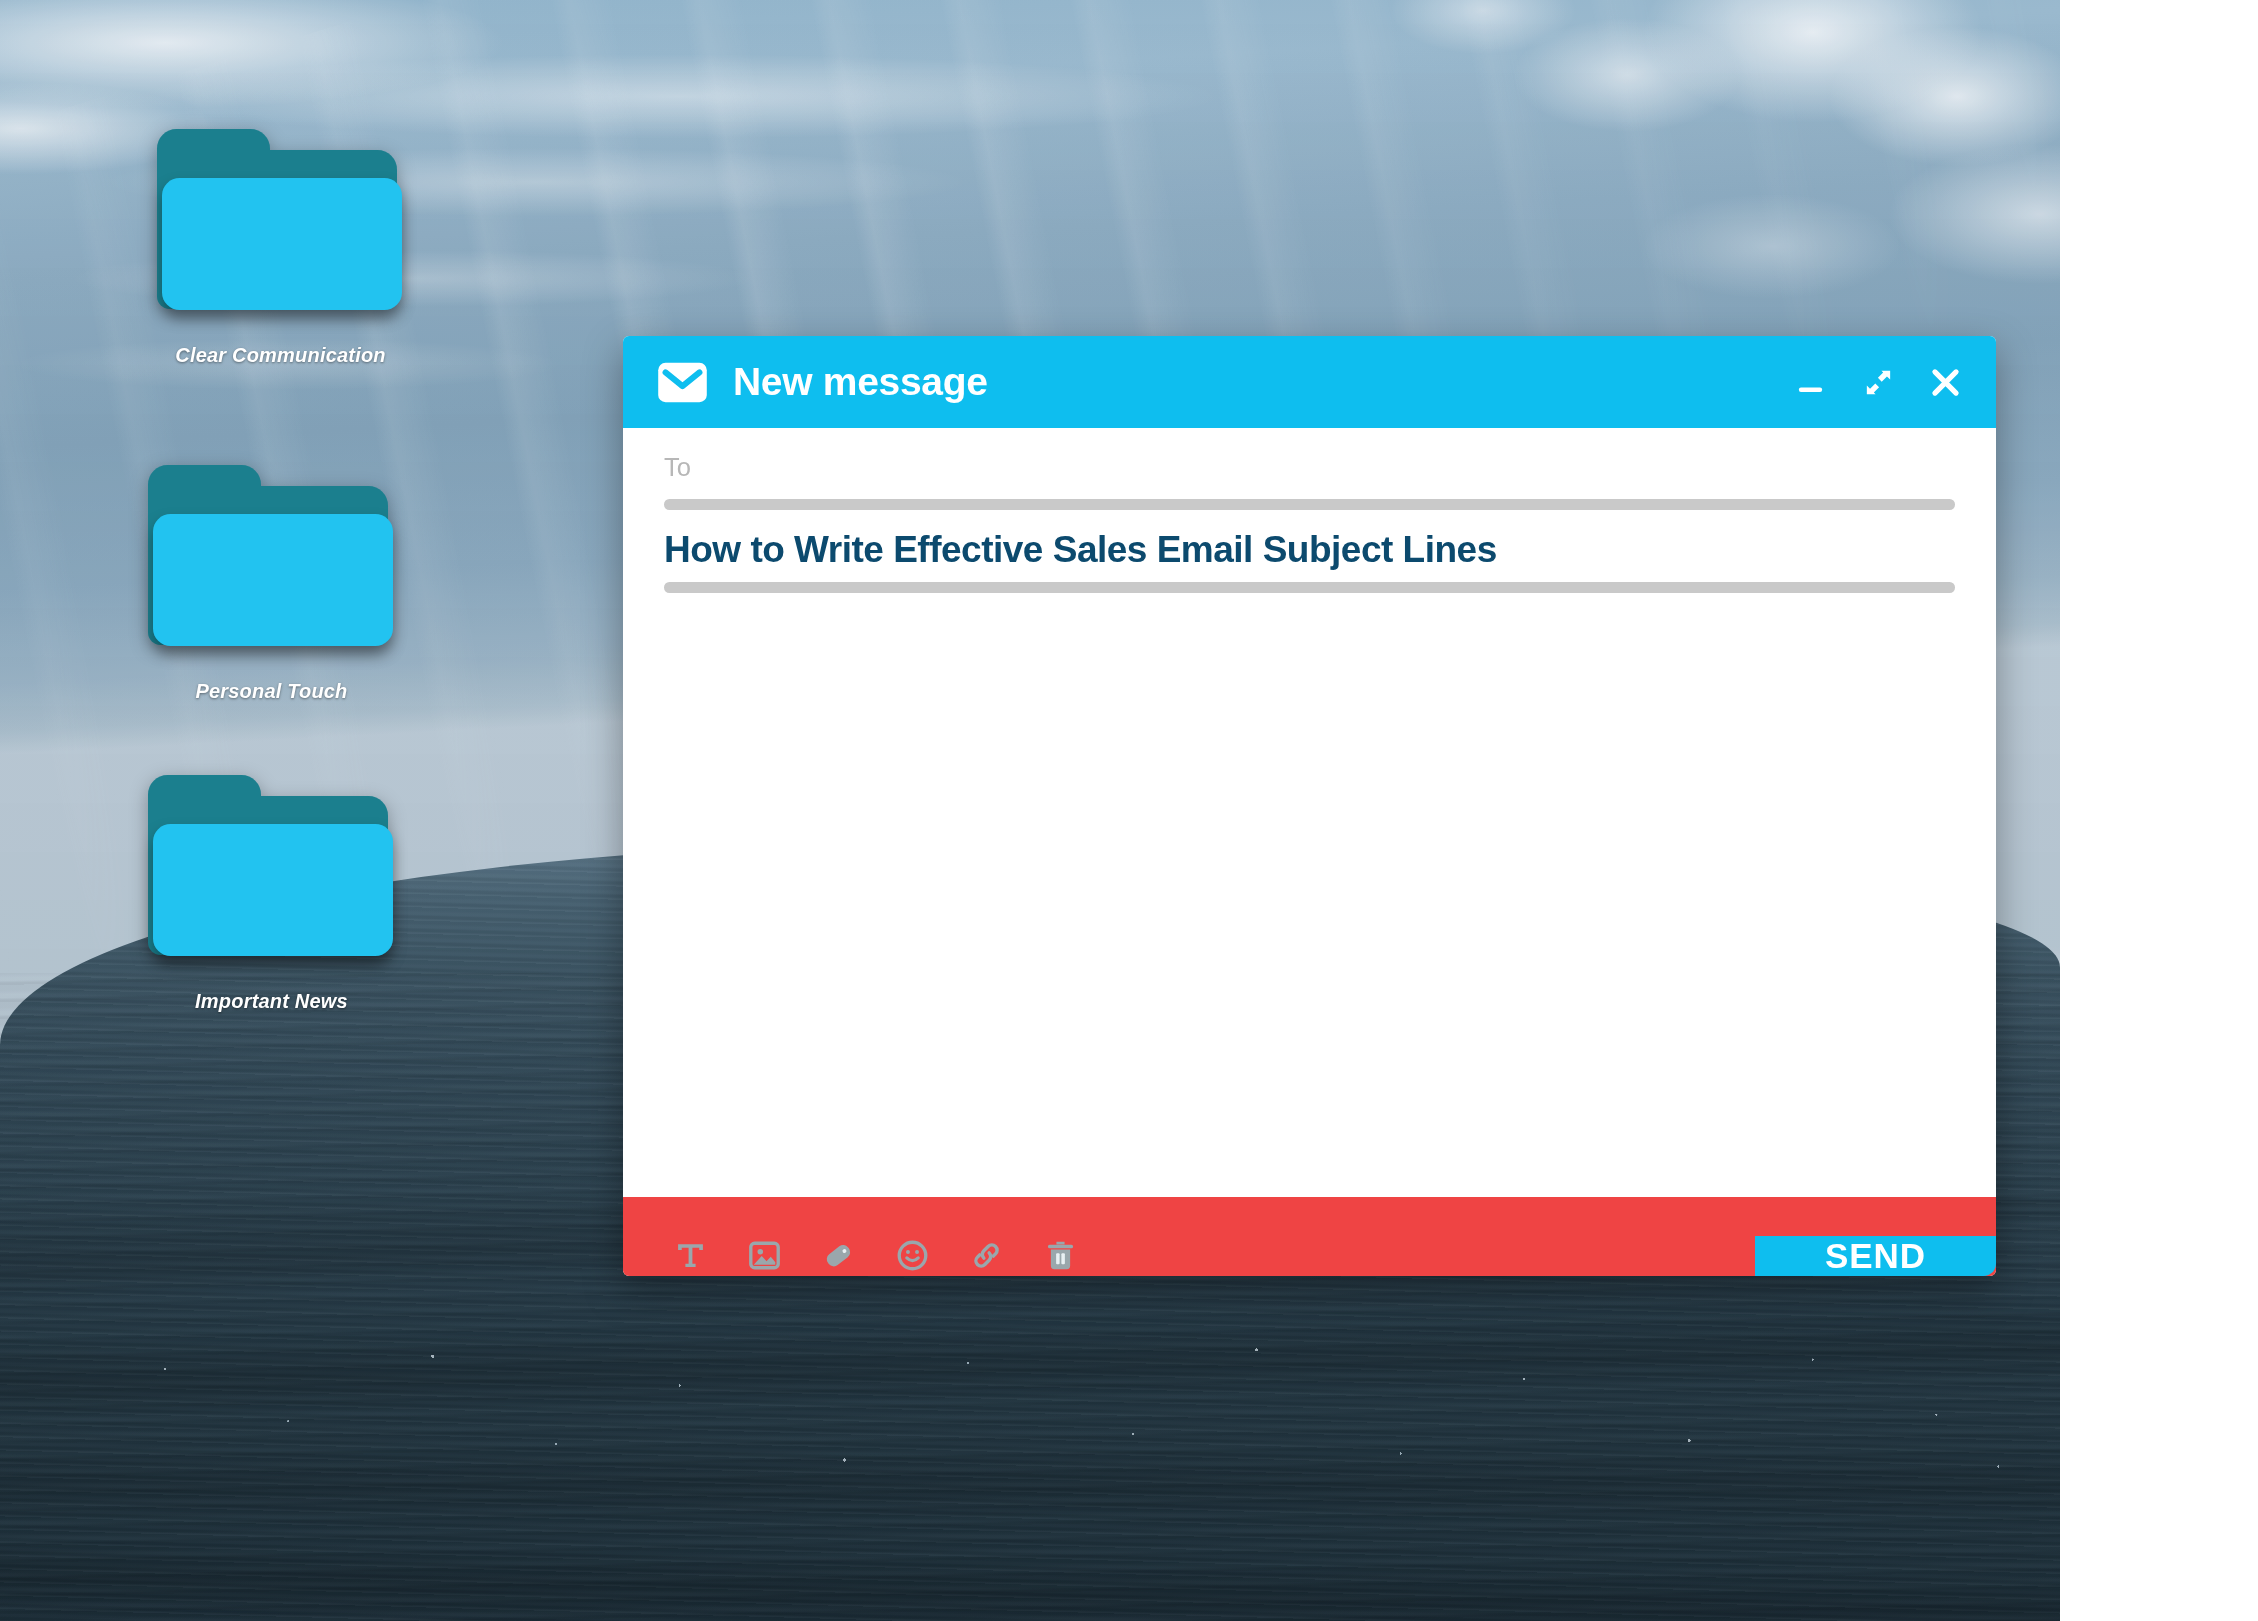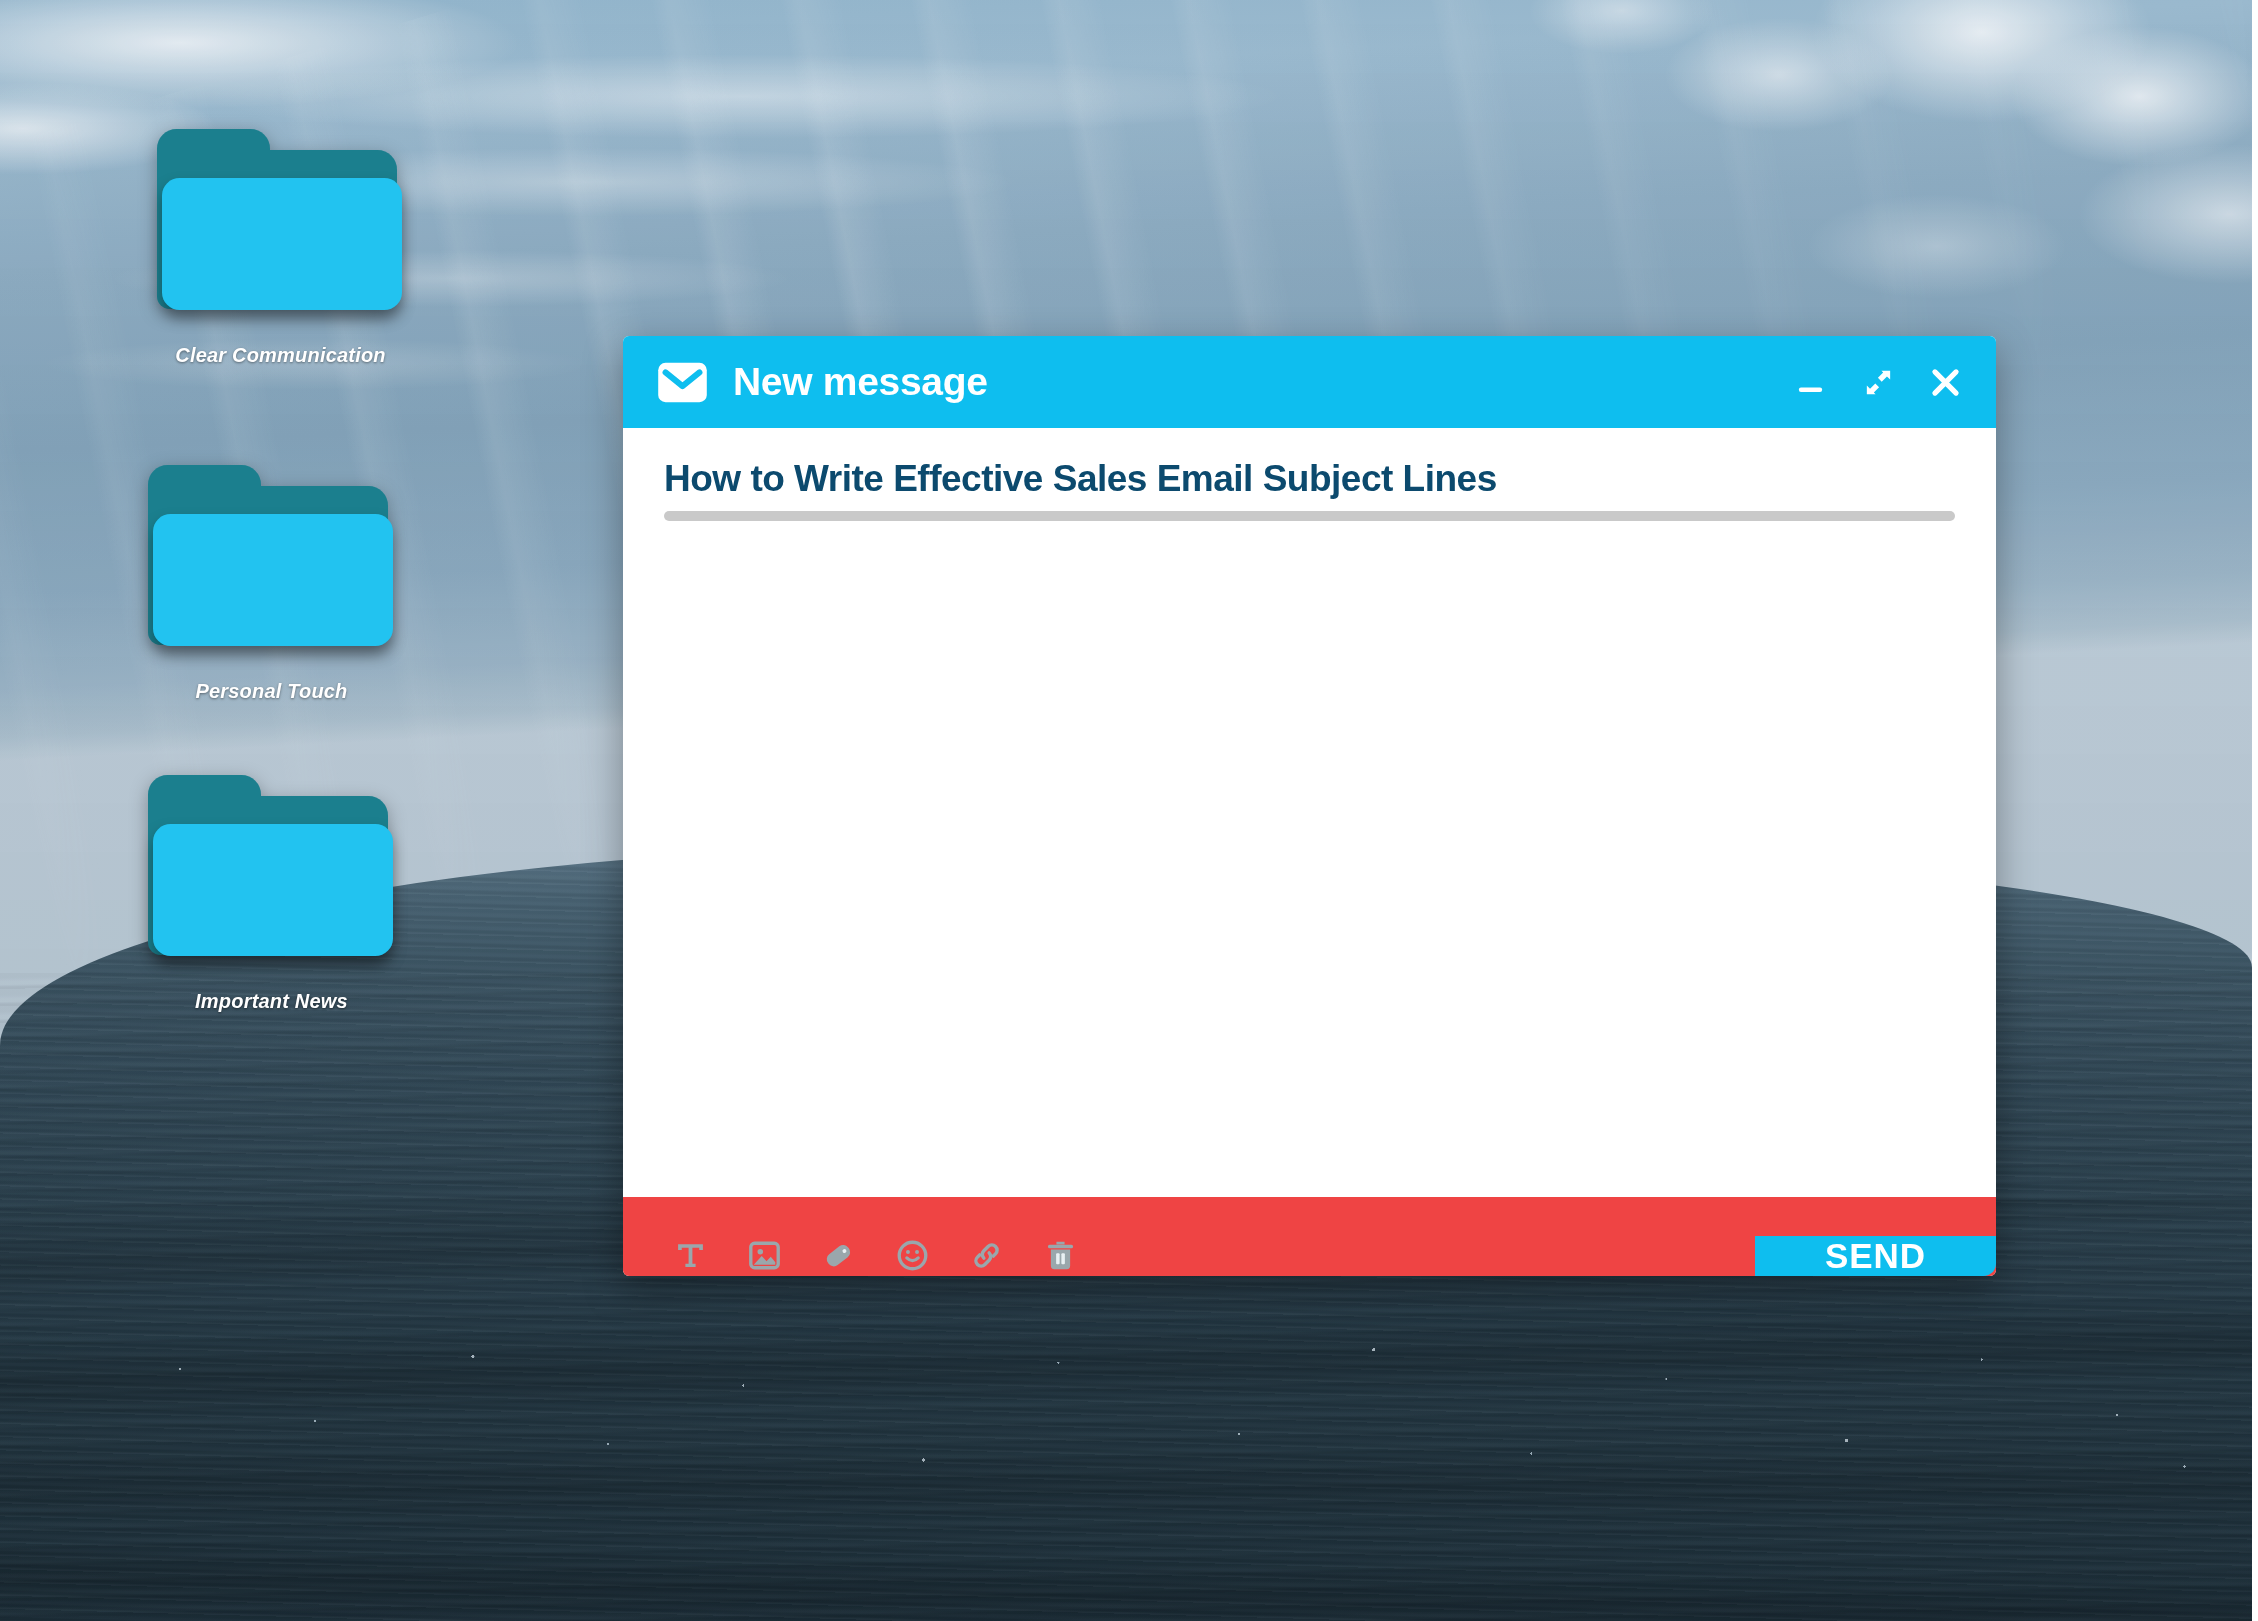"Clear Communication" #desktop { width: 2252px -> 2060px }
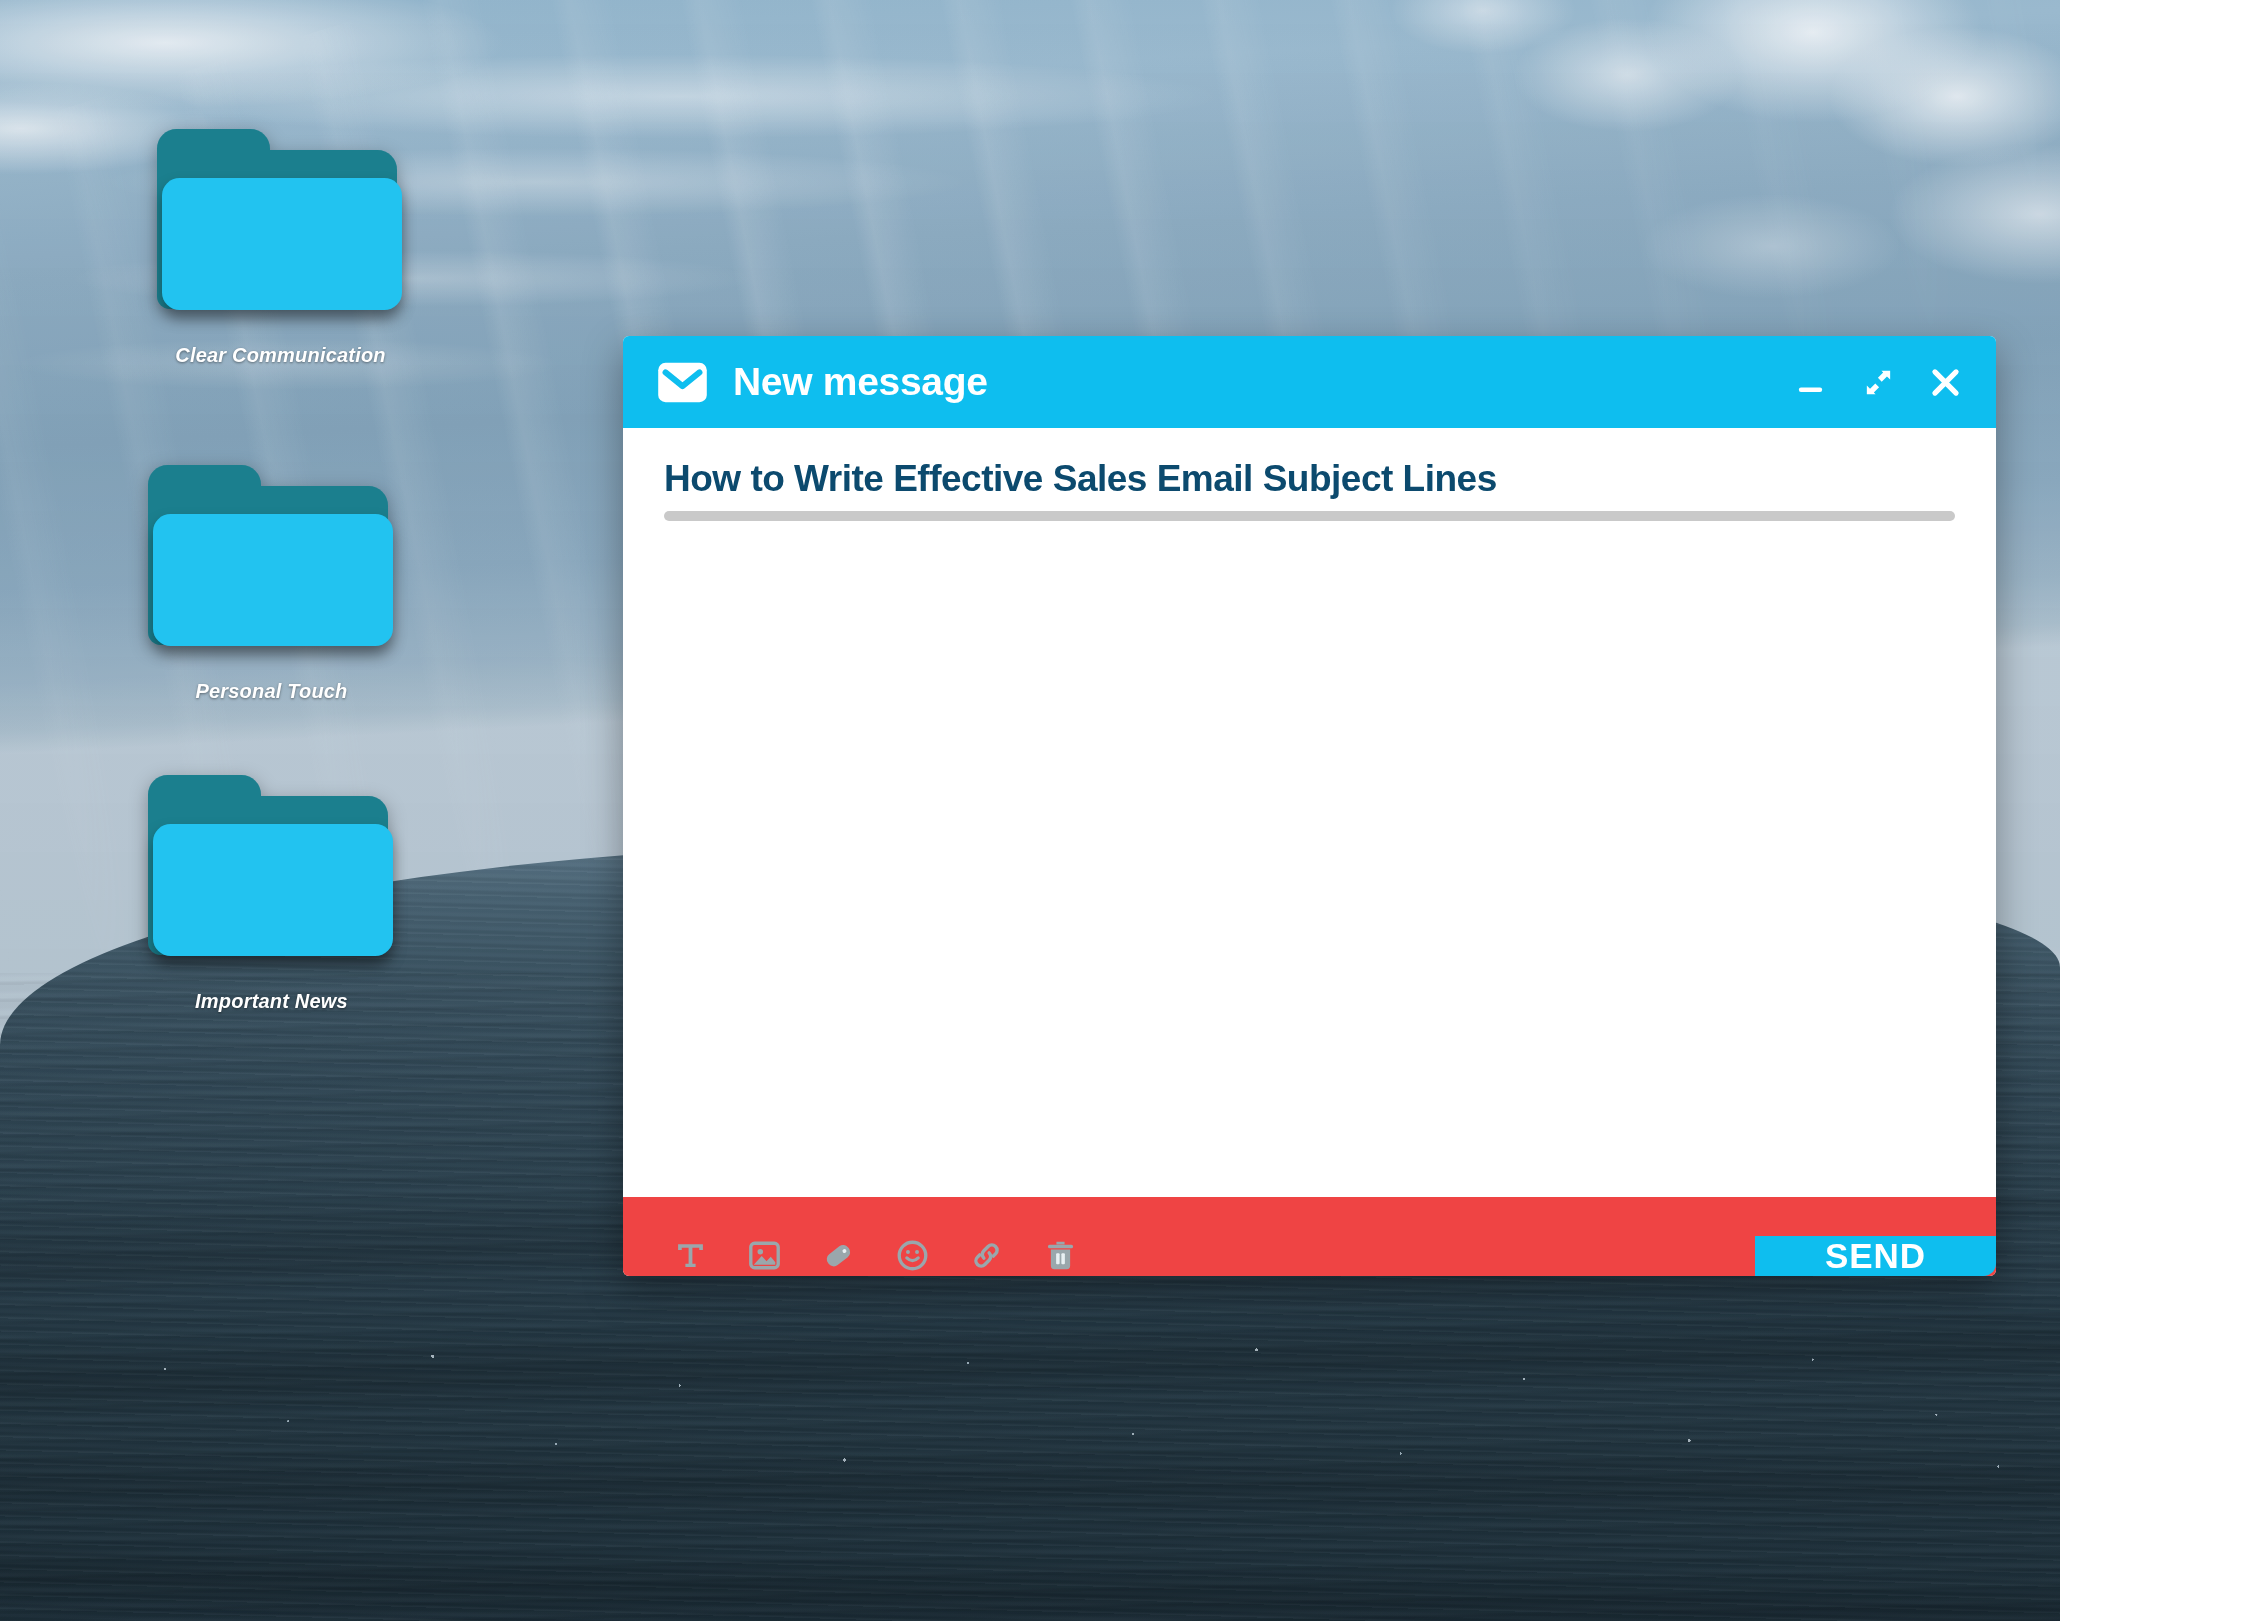"To" div.field-row { html: none -> <div> <div>To</div> <div></div> </div> }
